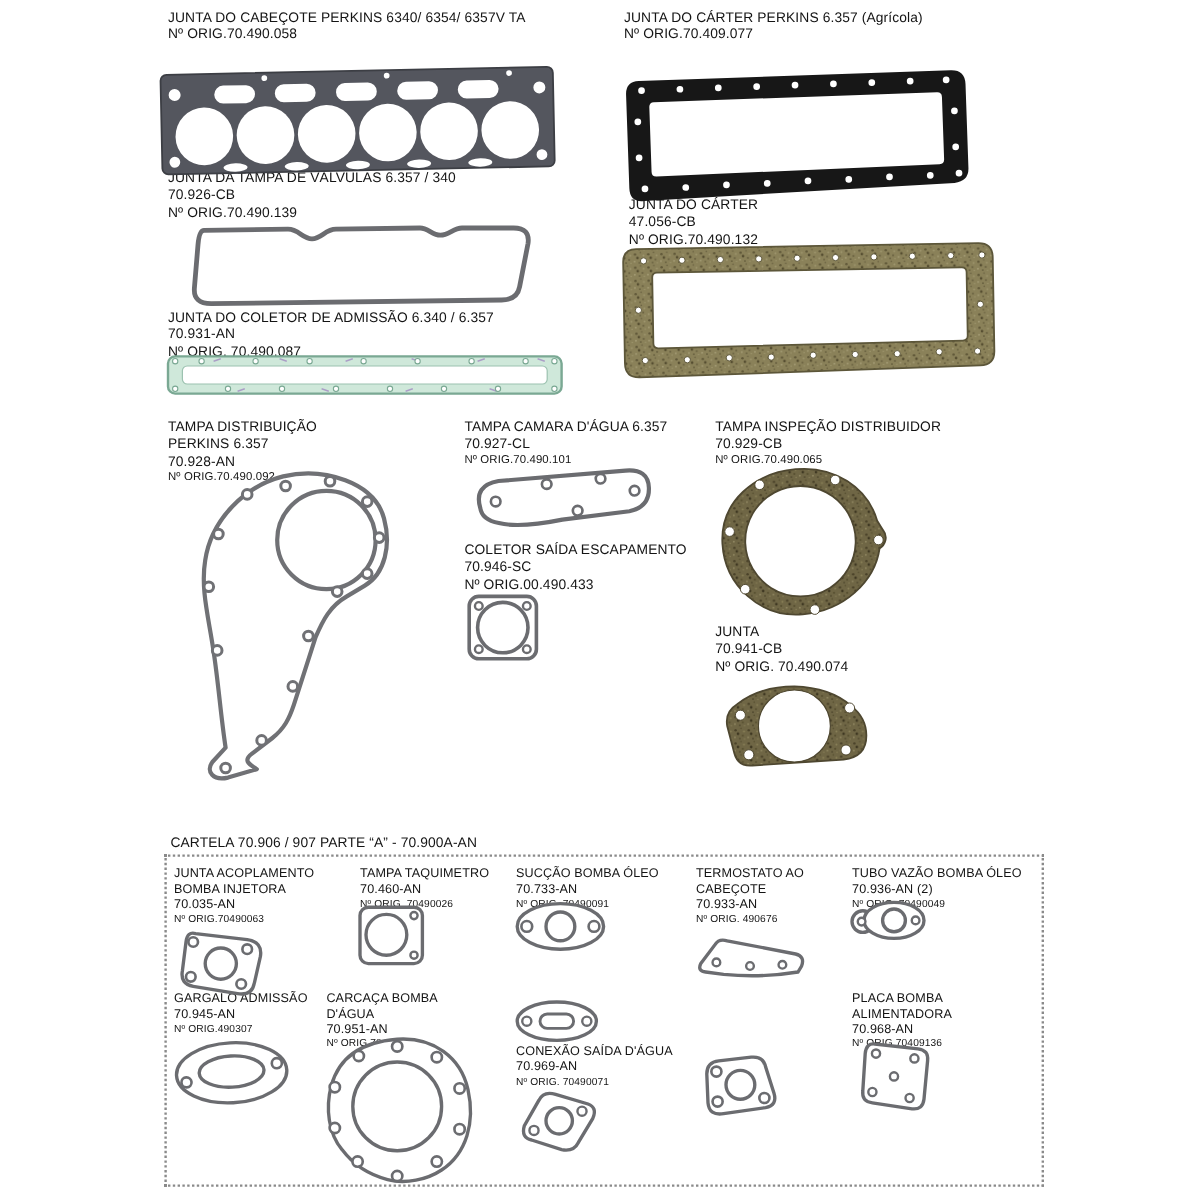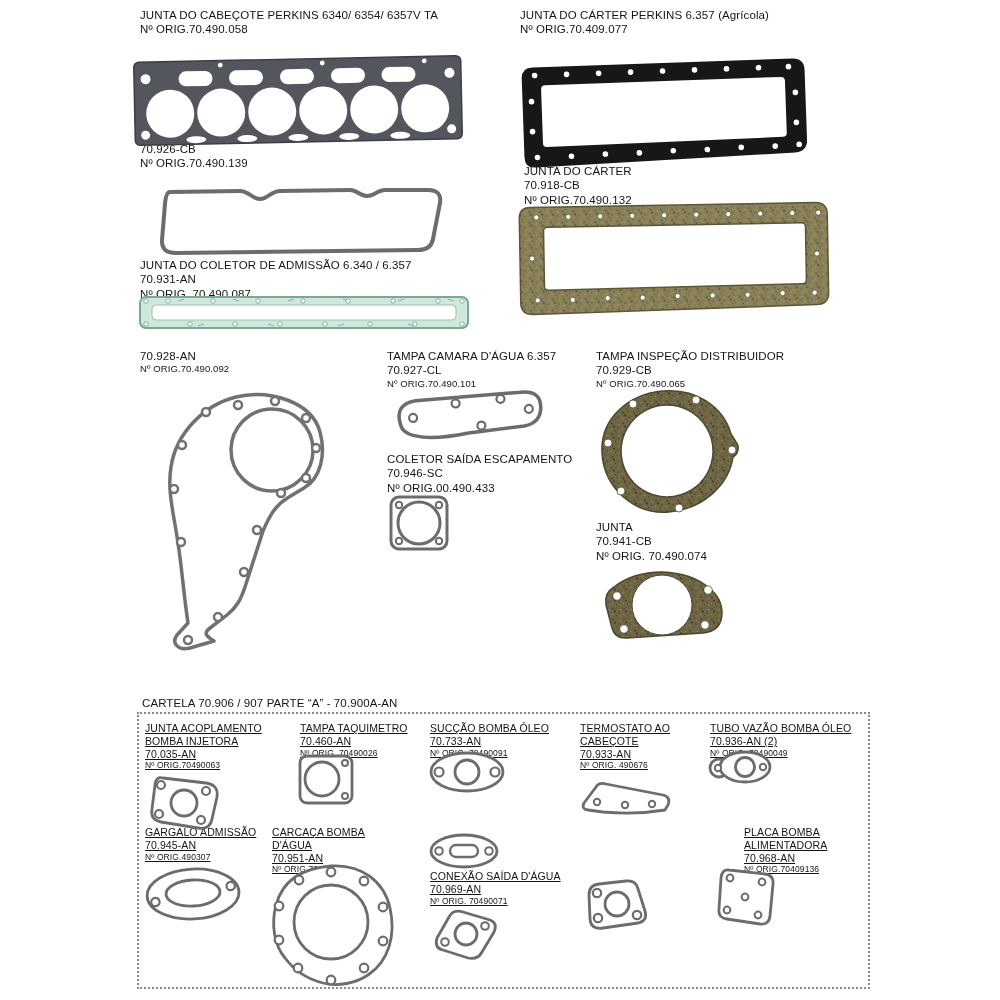"JUNTA DA TAMPA DE VÁLVULAS" div { html: none -> <div>JUNTA DA TAMPA DE VÁLVULAS 6.357 / 340</div> }
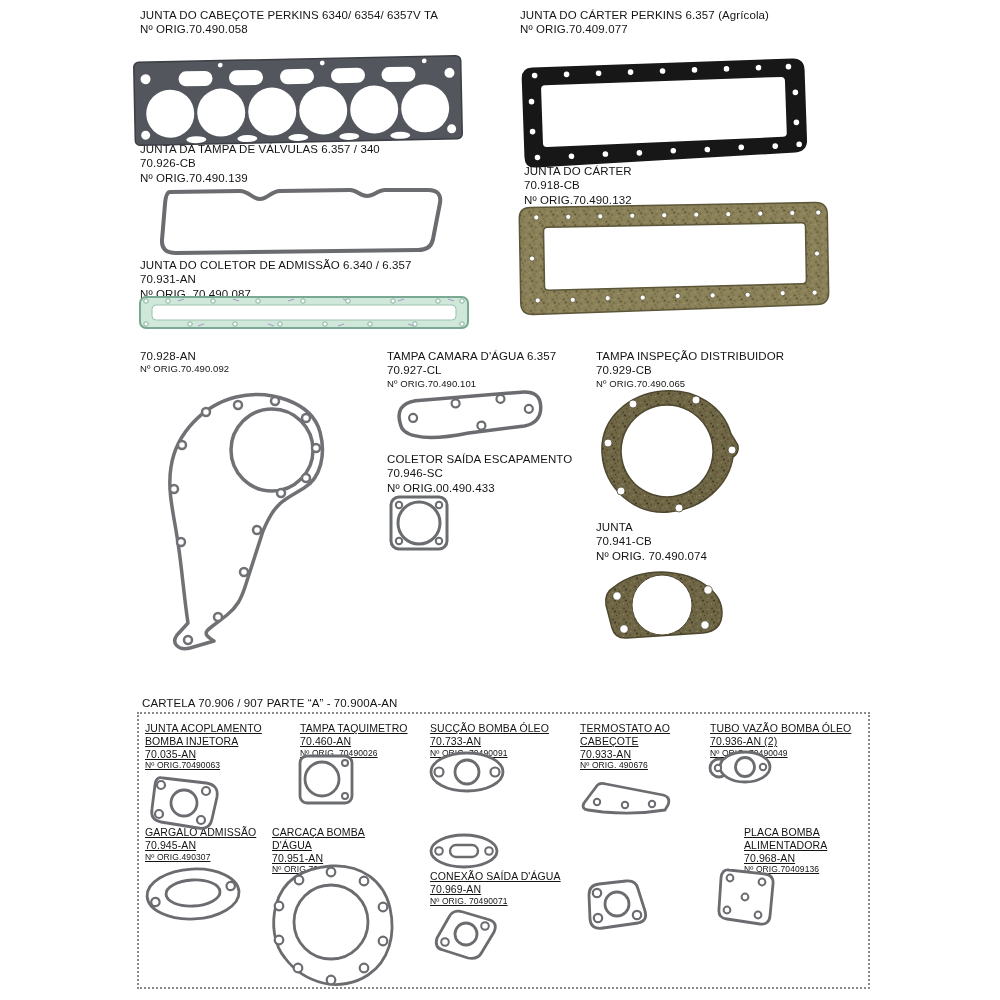"70.918-CB" div { text: 70.918-CB -> 47.056-CB }
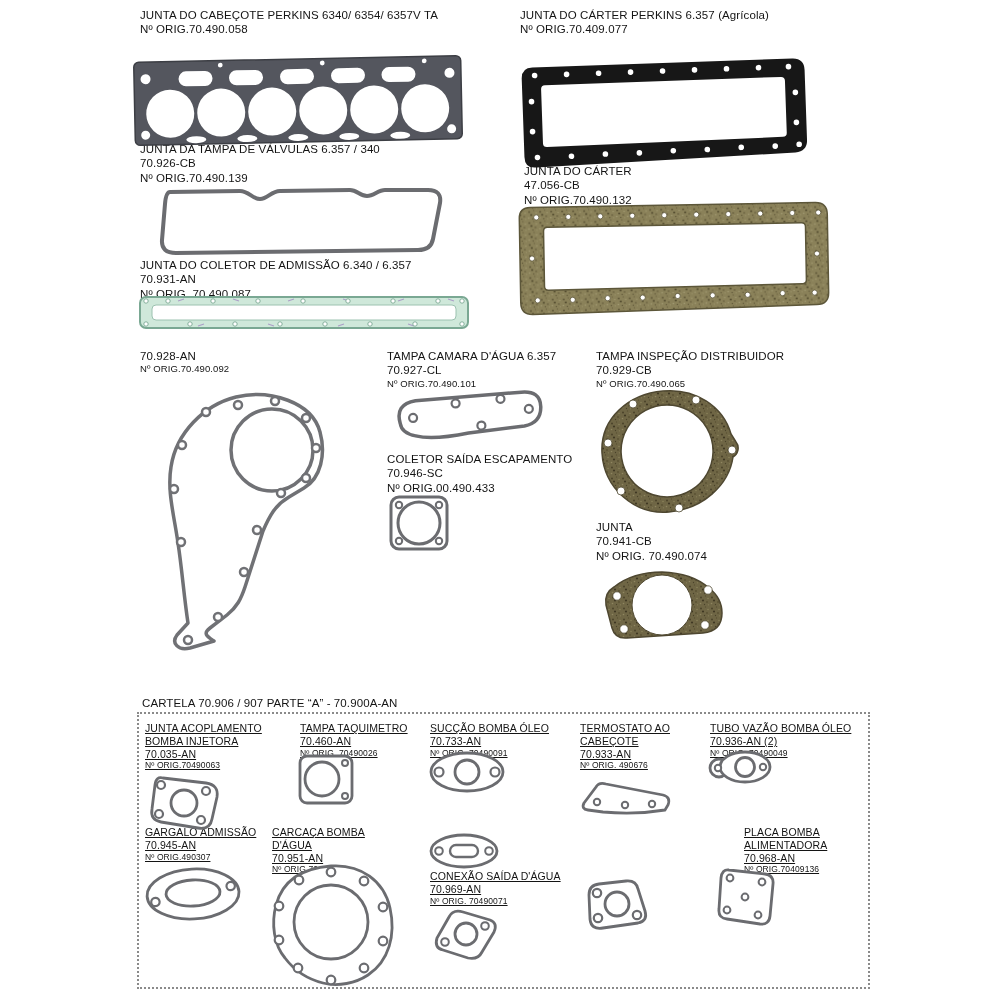"TAMPA DISTRIBUIÇÃO PERKINS 6.357" div { html: none -> <div>TAMPA DISTRIBUIÇÃO PERKINS 6.357</div> }
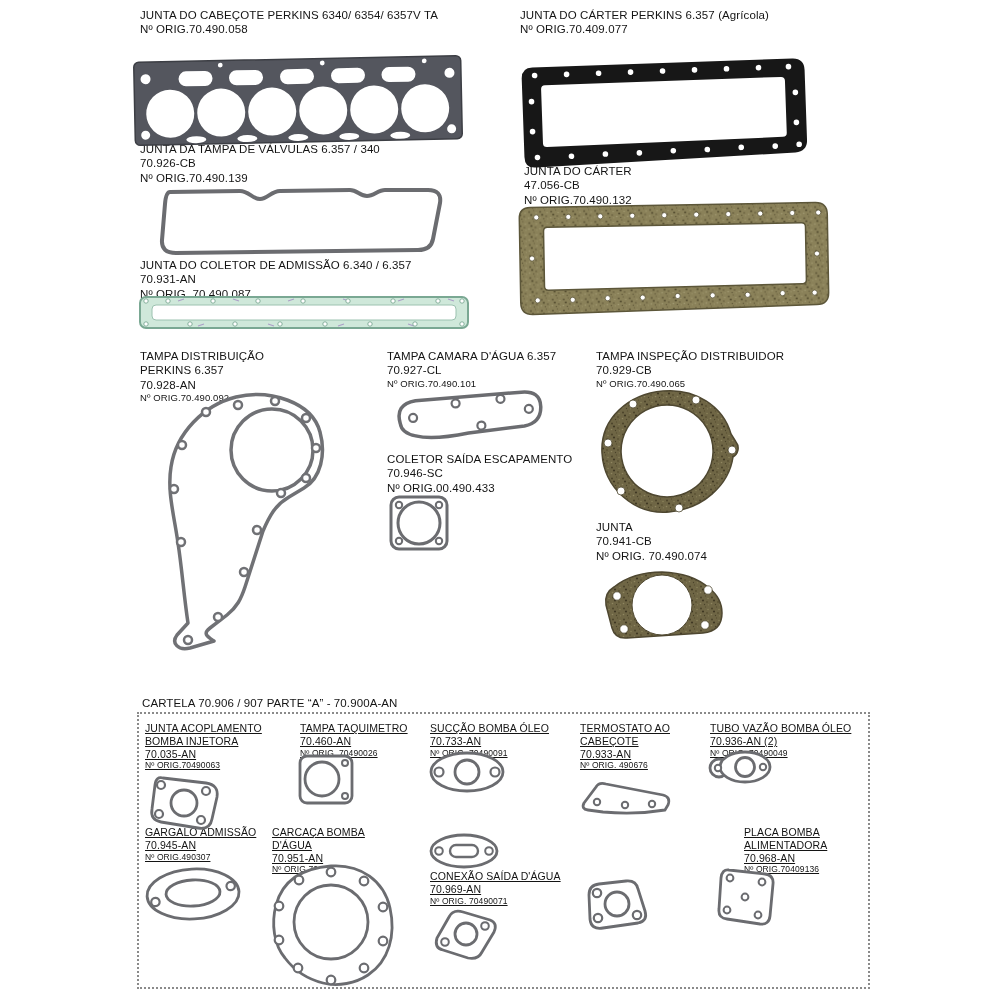"JUNTA ACOPLAMENTO BOMBA INJETORA" .cart div { text-decoration: underline -> none }
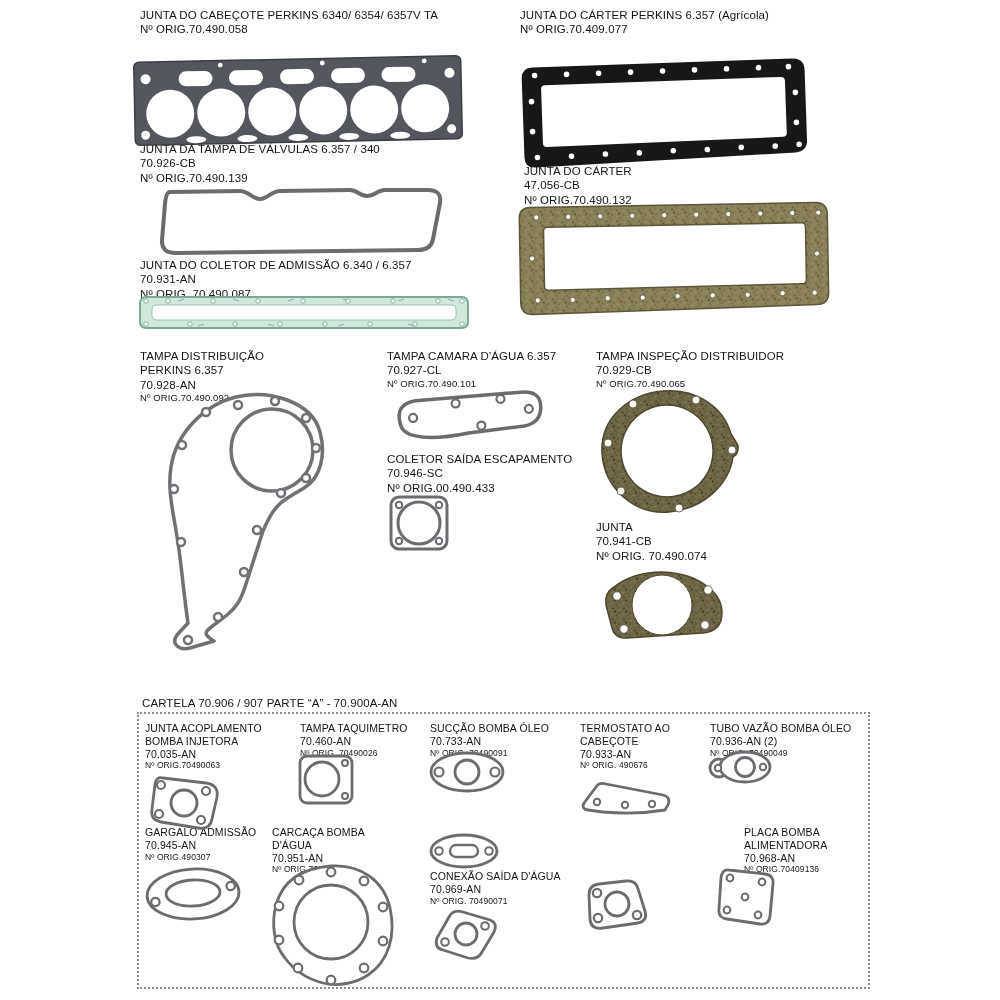"PLACA BOMBA ALIMENTADORA" div.lbl { left: 744px -> 710px }
